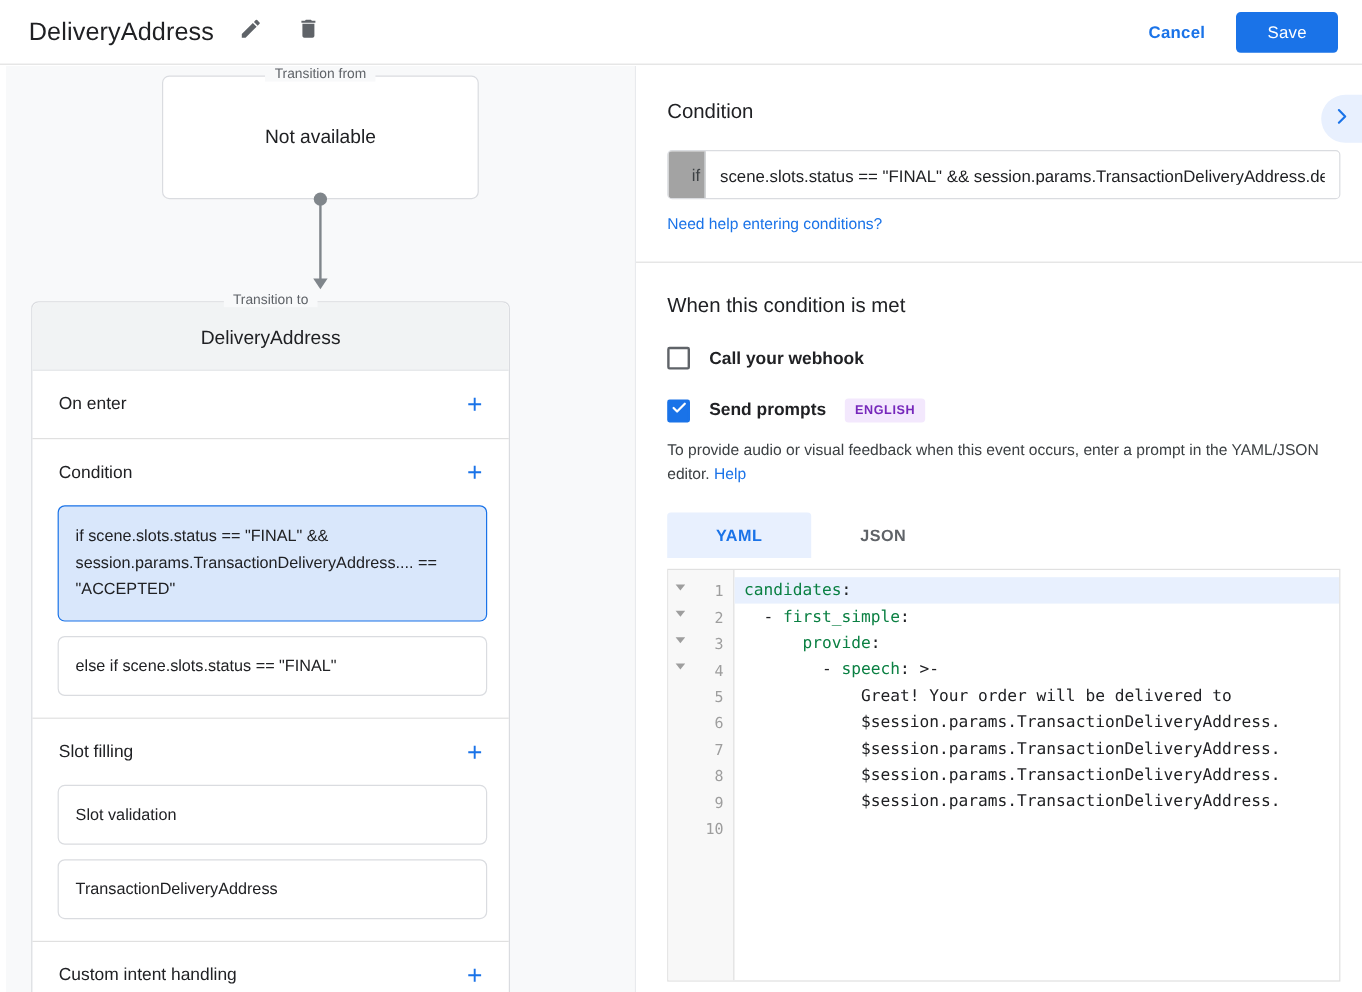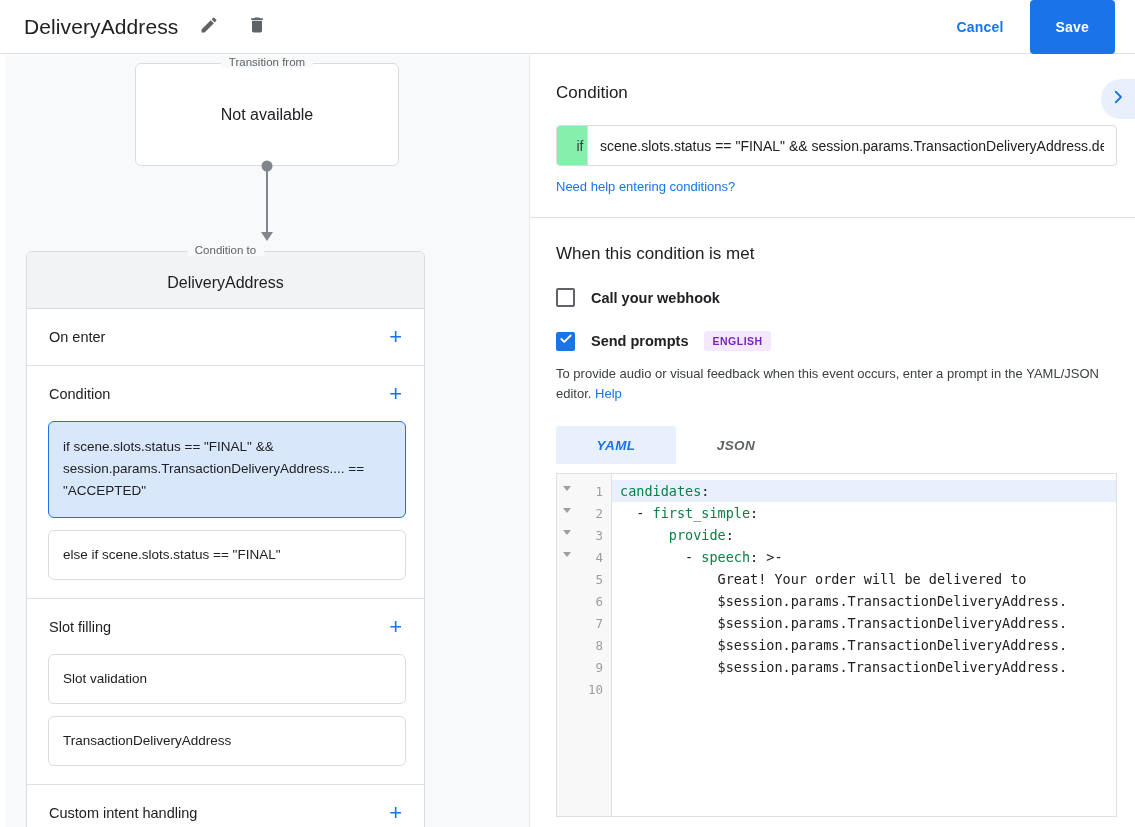"Save" .btn-save { font-weight: 700 -> 400; height: 54px -> 34px }
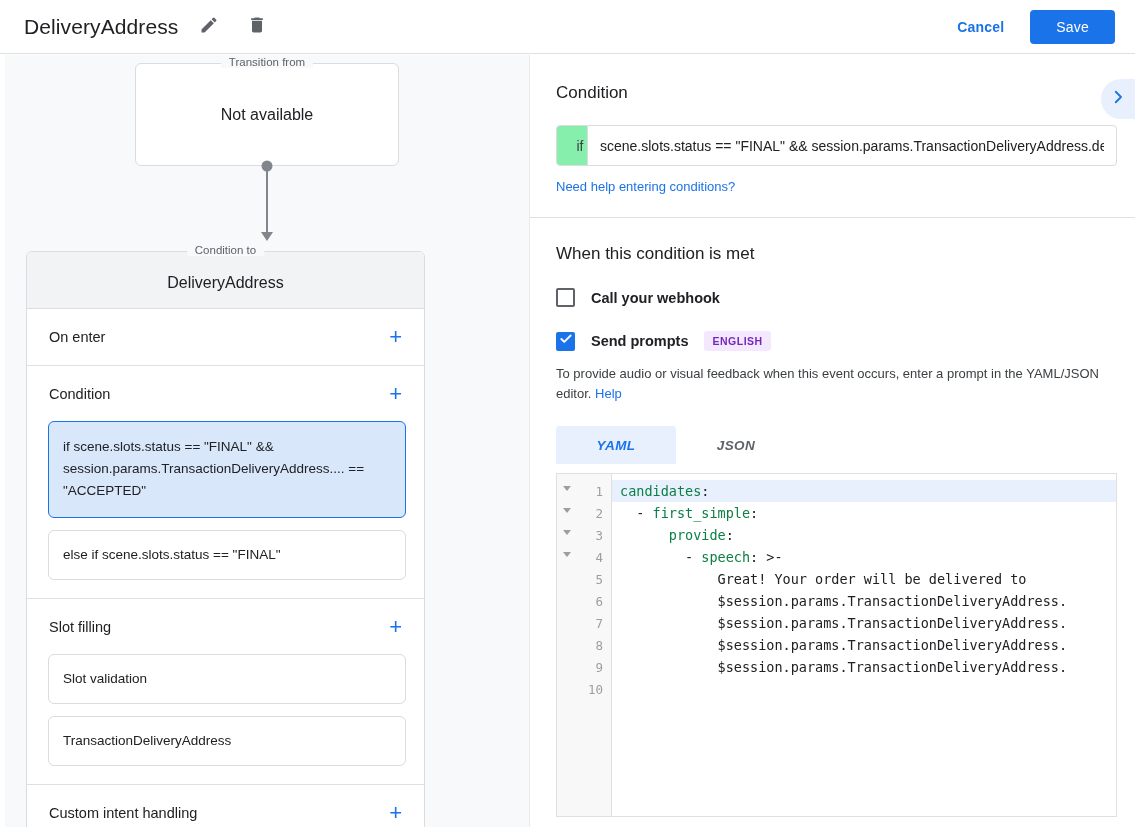"if" .cond-if { background: #86efac -> #a3a3a3 }
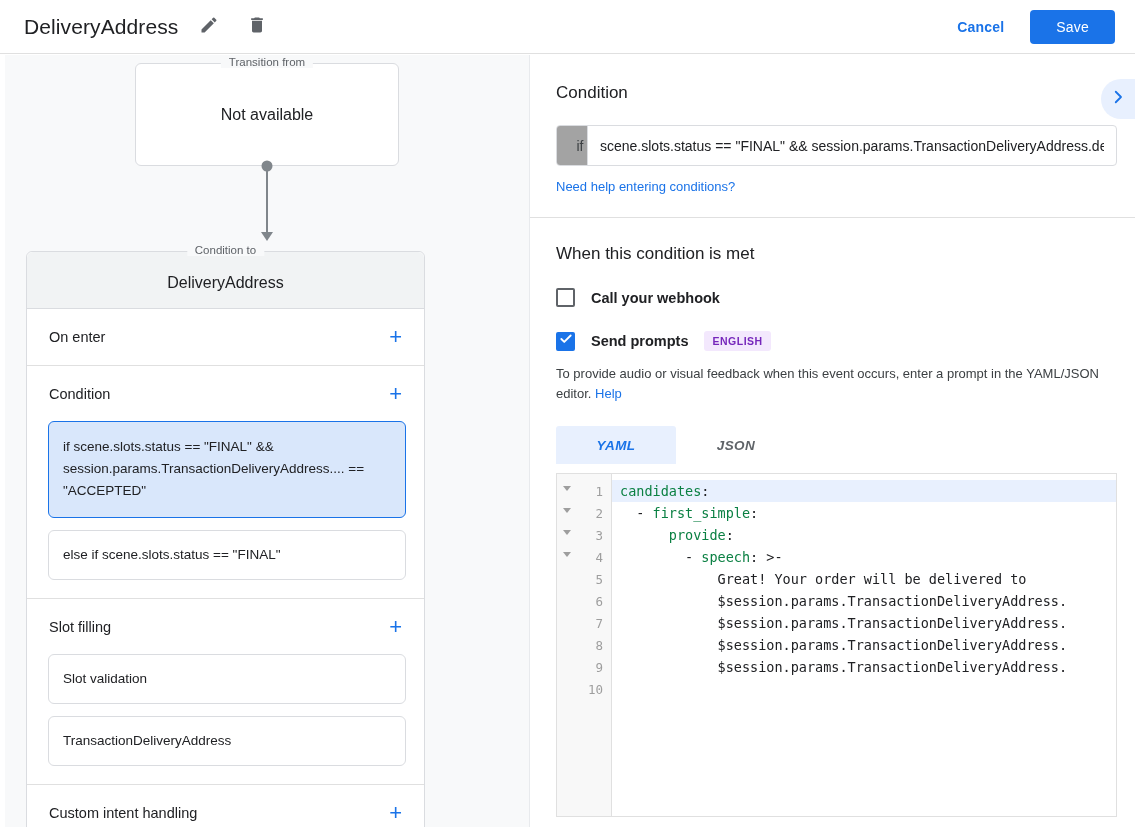"Condition to" div.legend { text: Condition -> Transition }
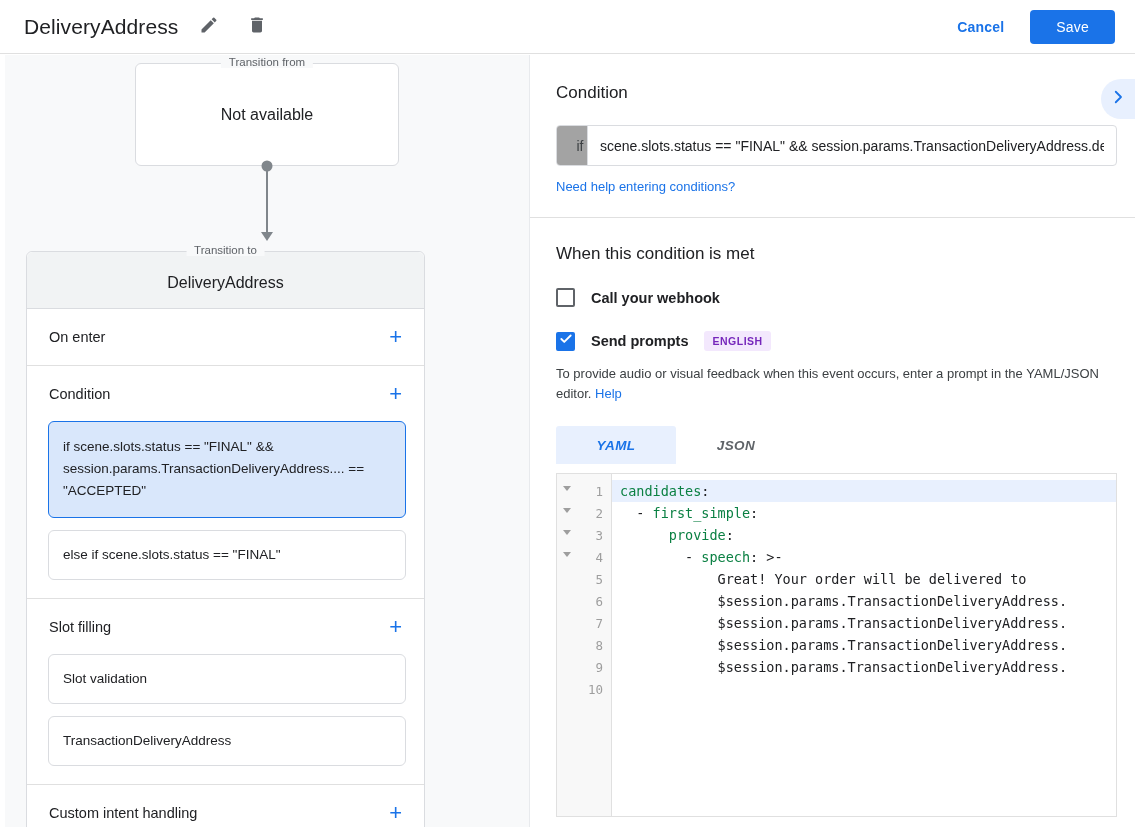"YAML" .tabs { font-style: italic -> none }
